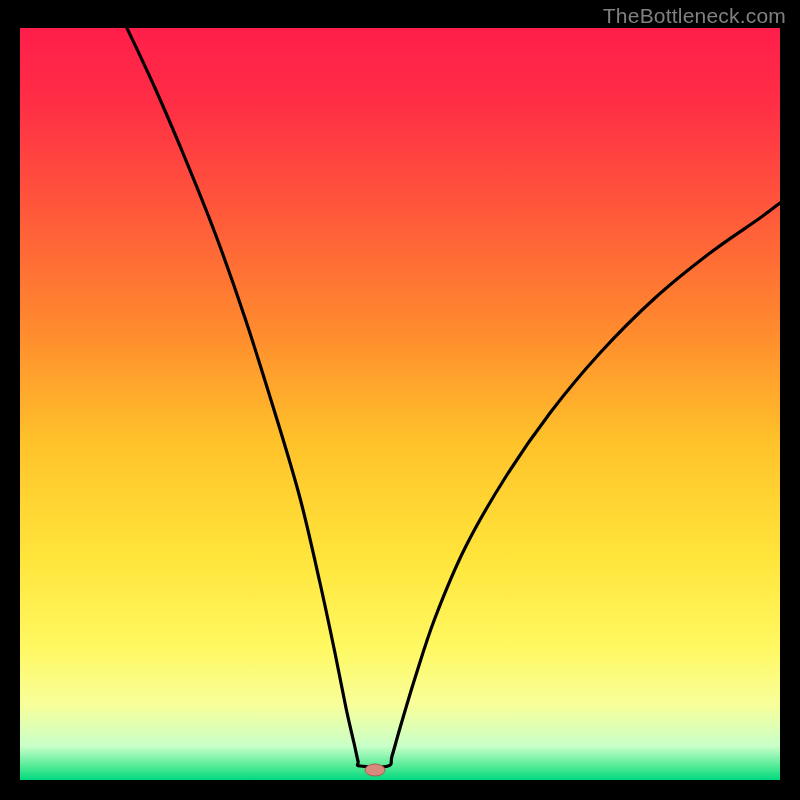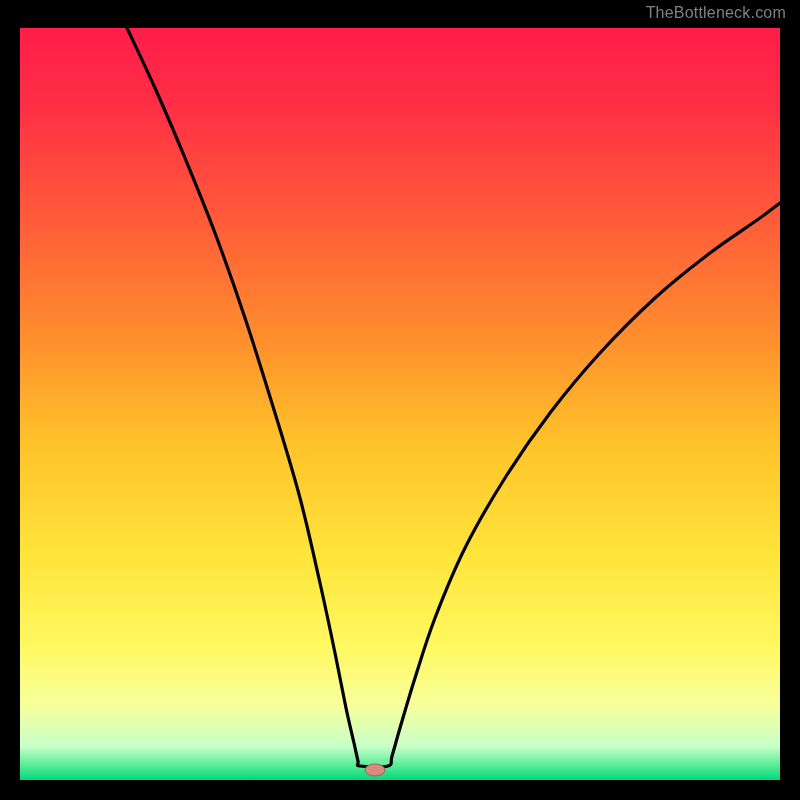"TheBottleneck.com" .watermark { font-size: 16px -> 21px }
